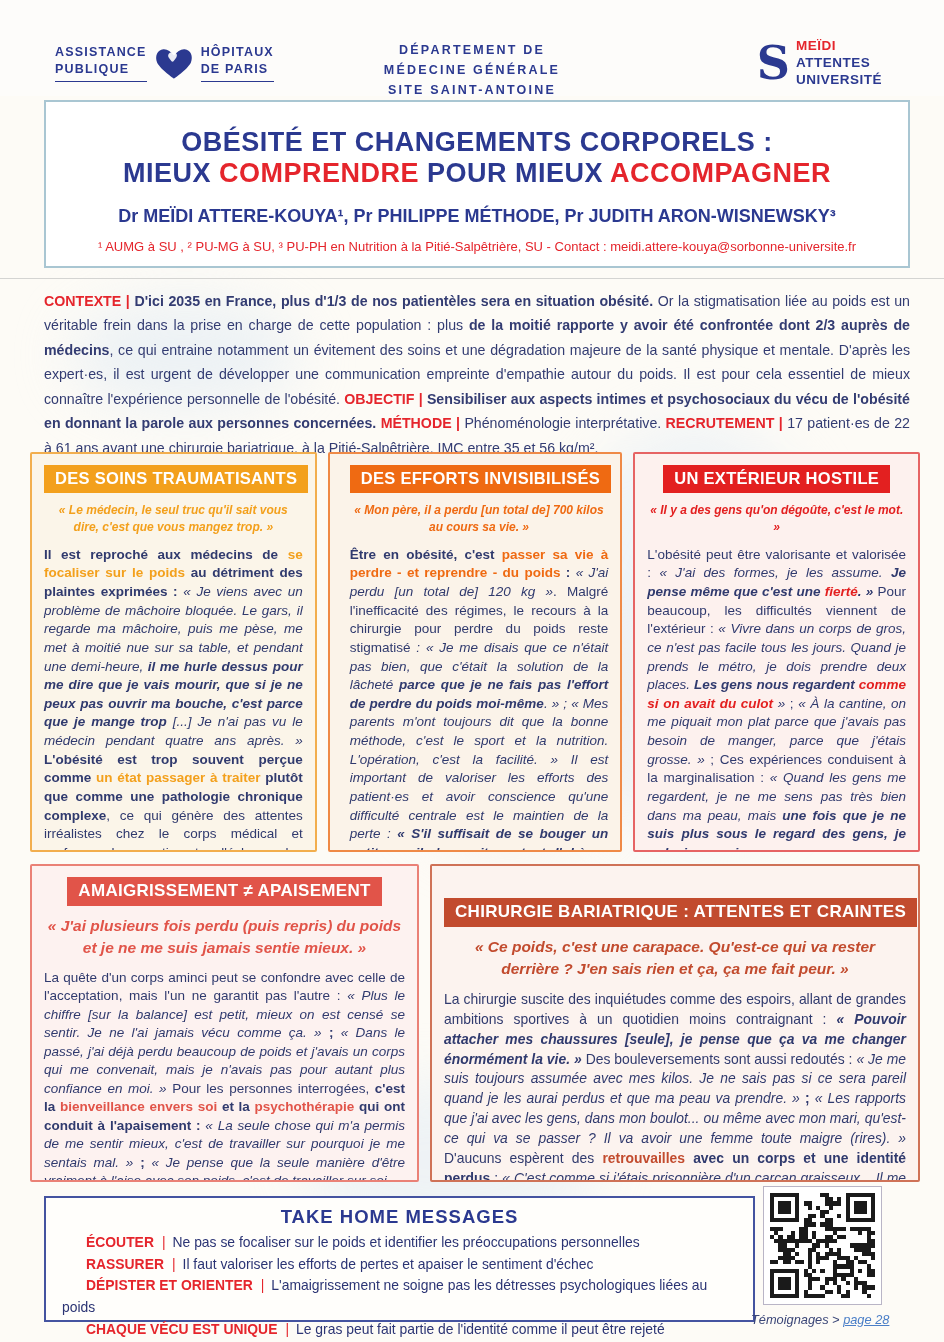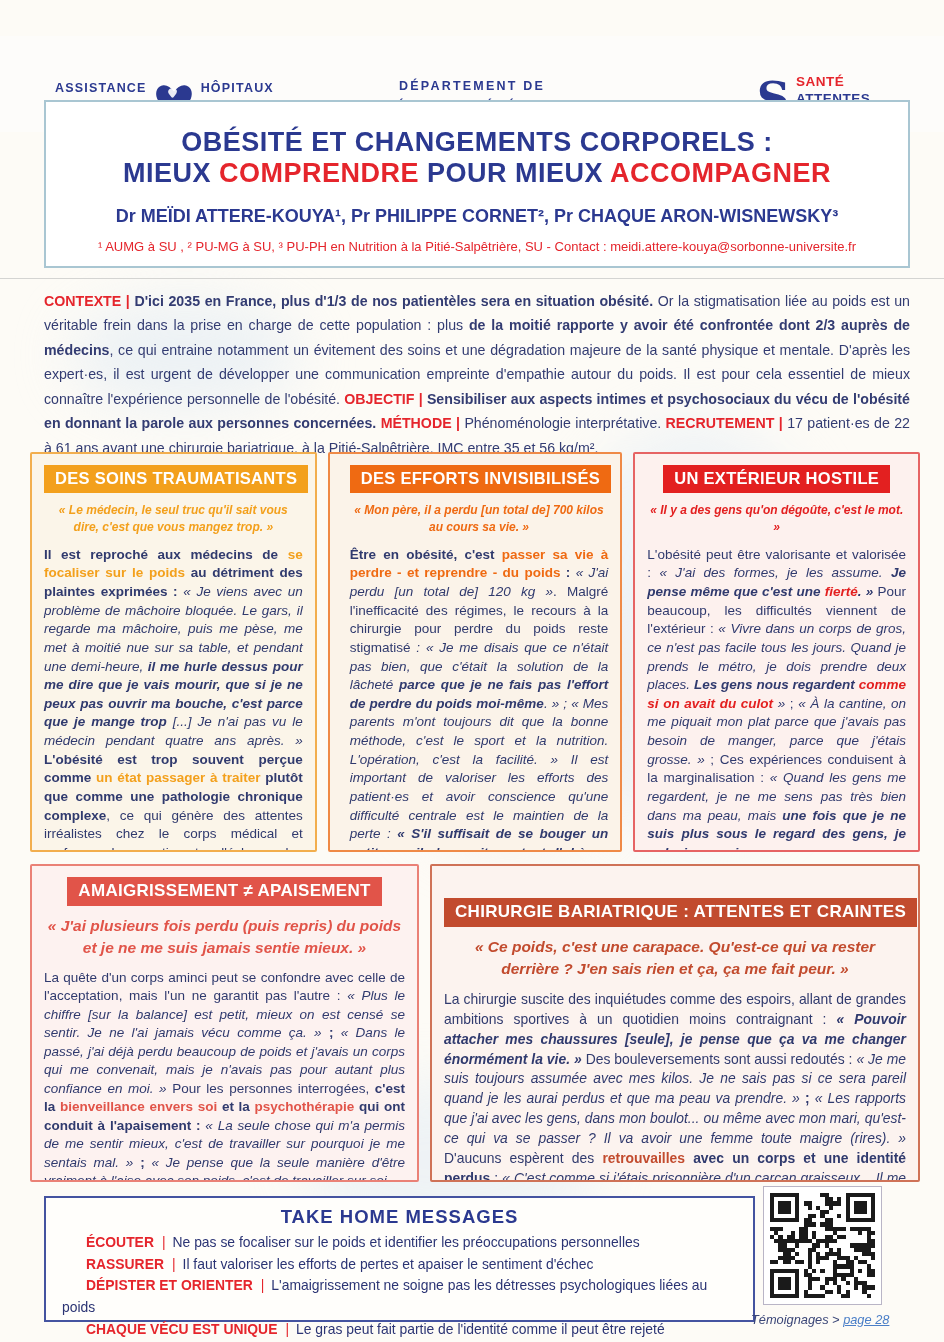"ASSISTANCE" .hdr { margin-top: 36px -> none }
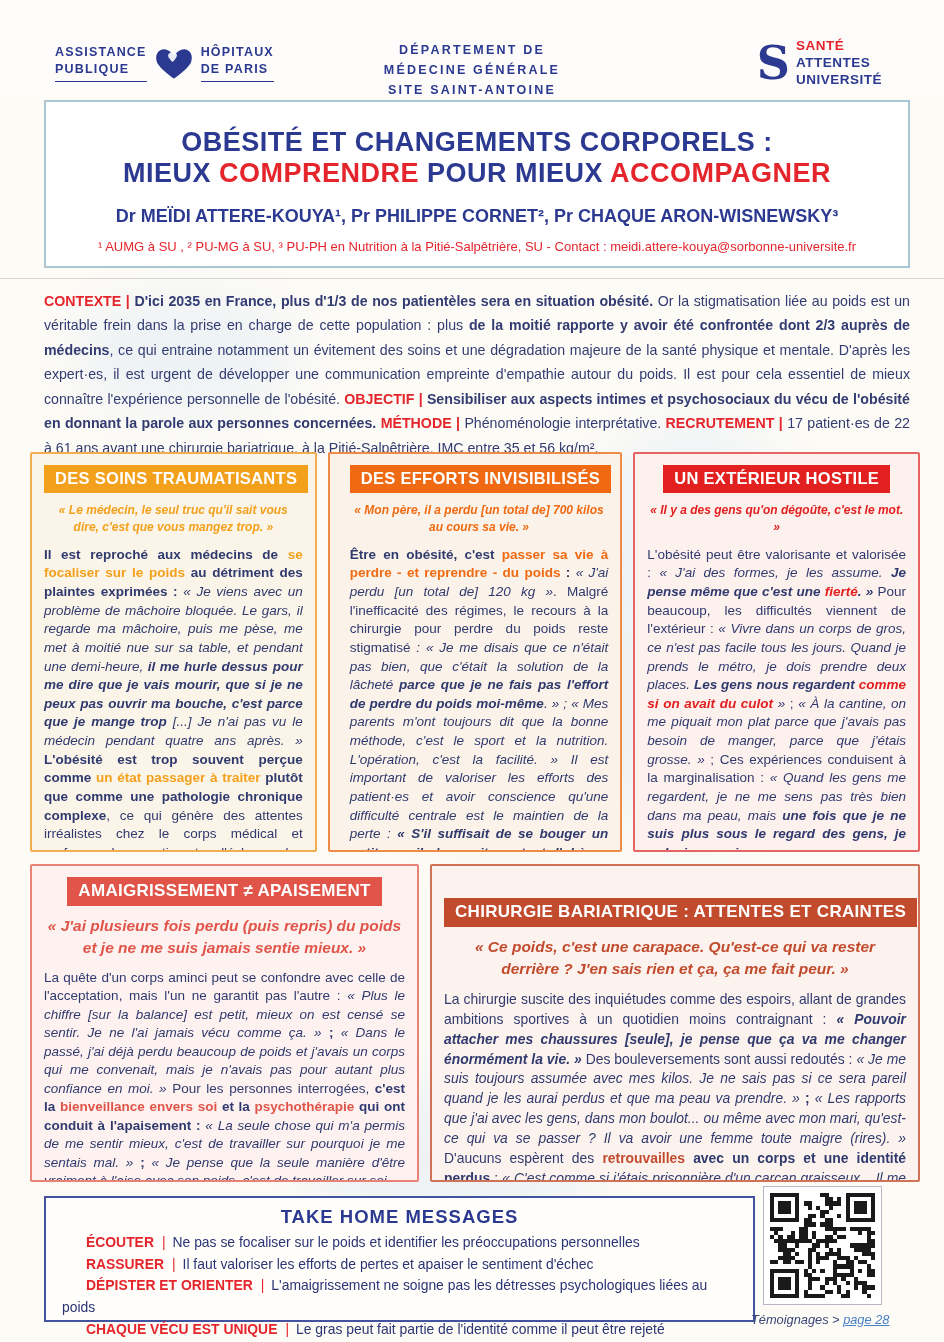"SANTÉ" div.red { text: SANTÉ -> MEÏDI }
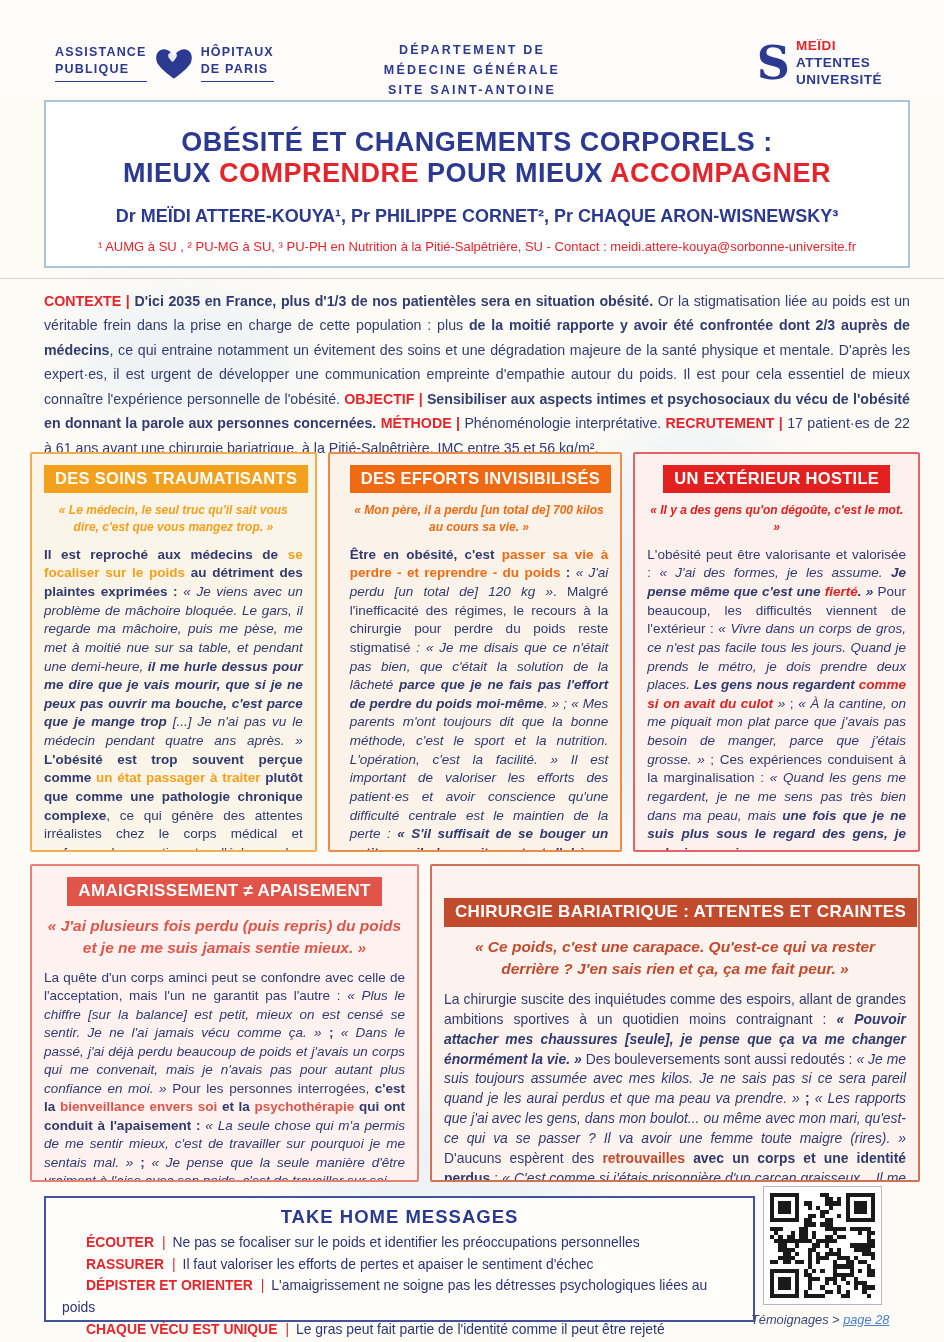"Dr MEÏDI ATTERE-KOUYA¹, Pr PHILIPPE" div.authors { text: CORNET², Pr CHAQUE -> MÉTHODE, Pr JUDITH }
